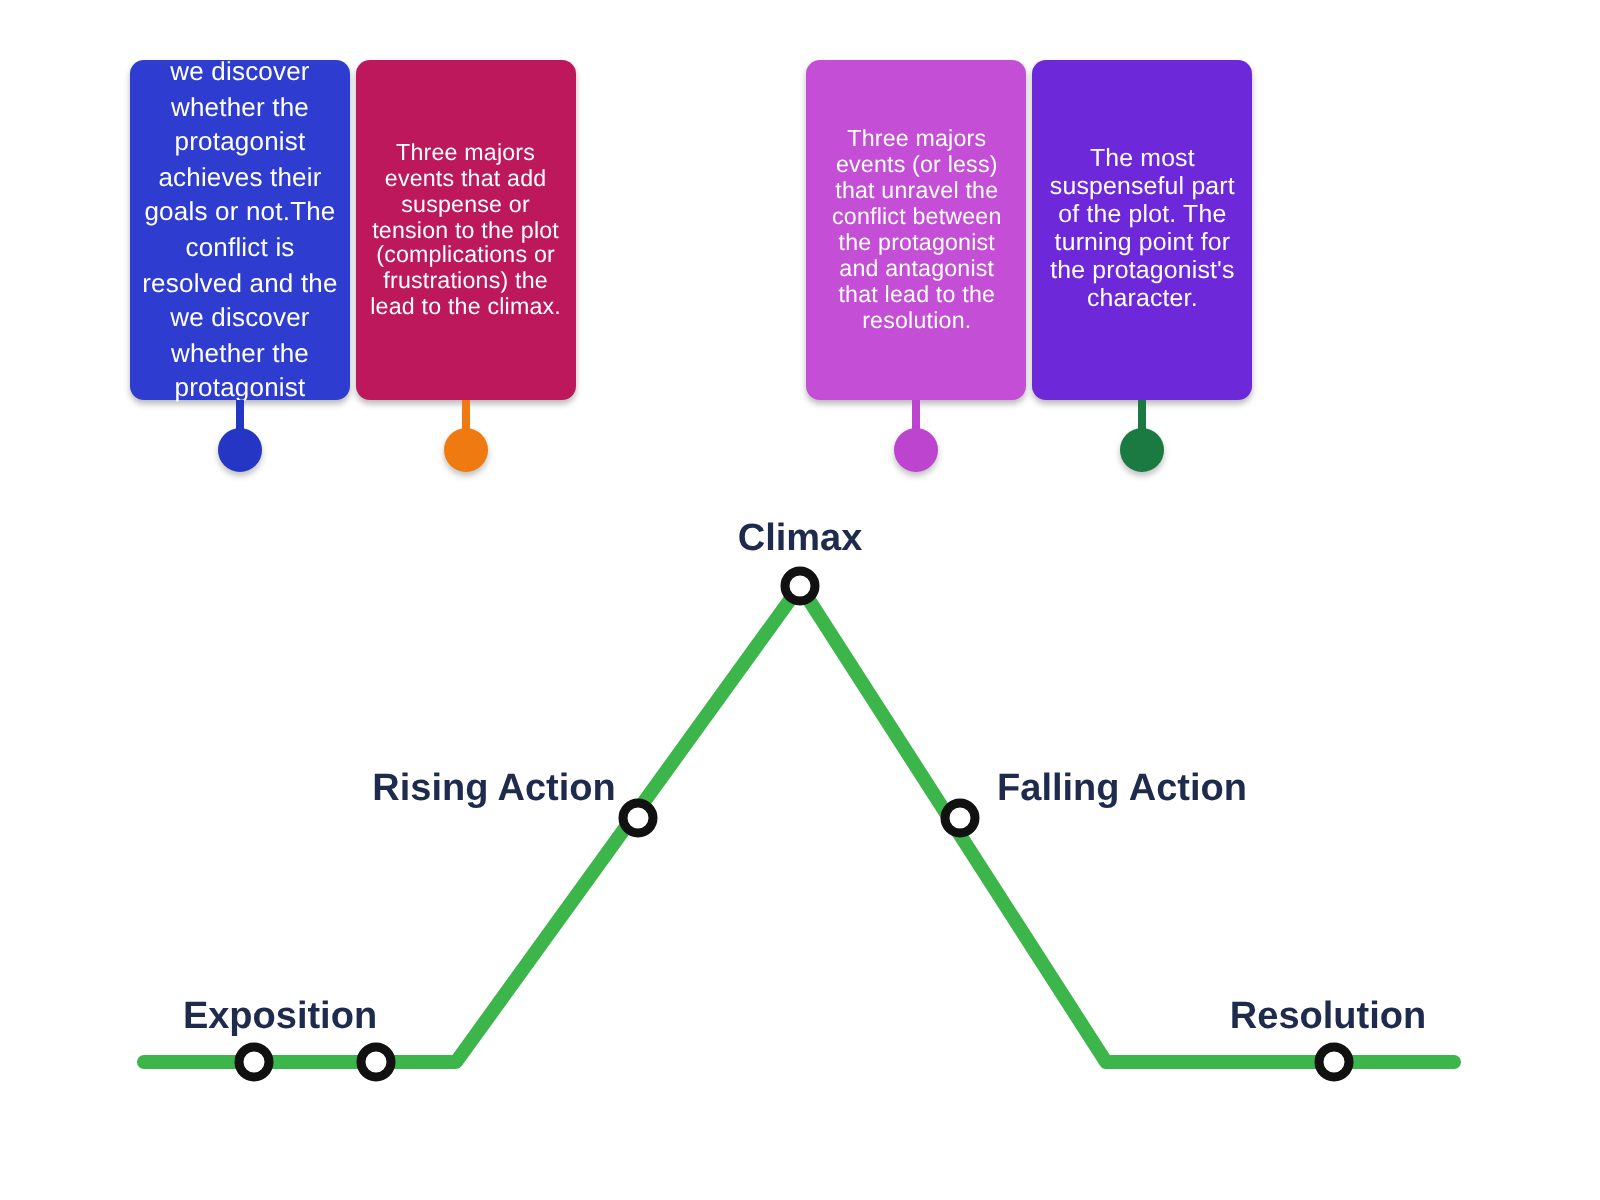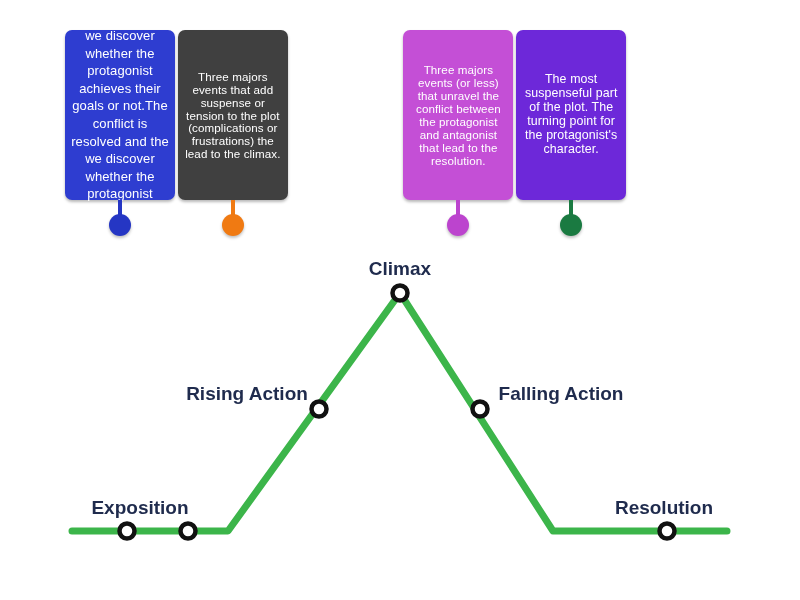"Three majors events that add" div.card { background: #404040 -> #be185d }
